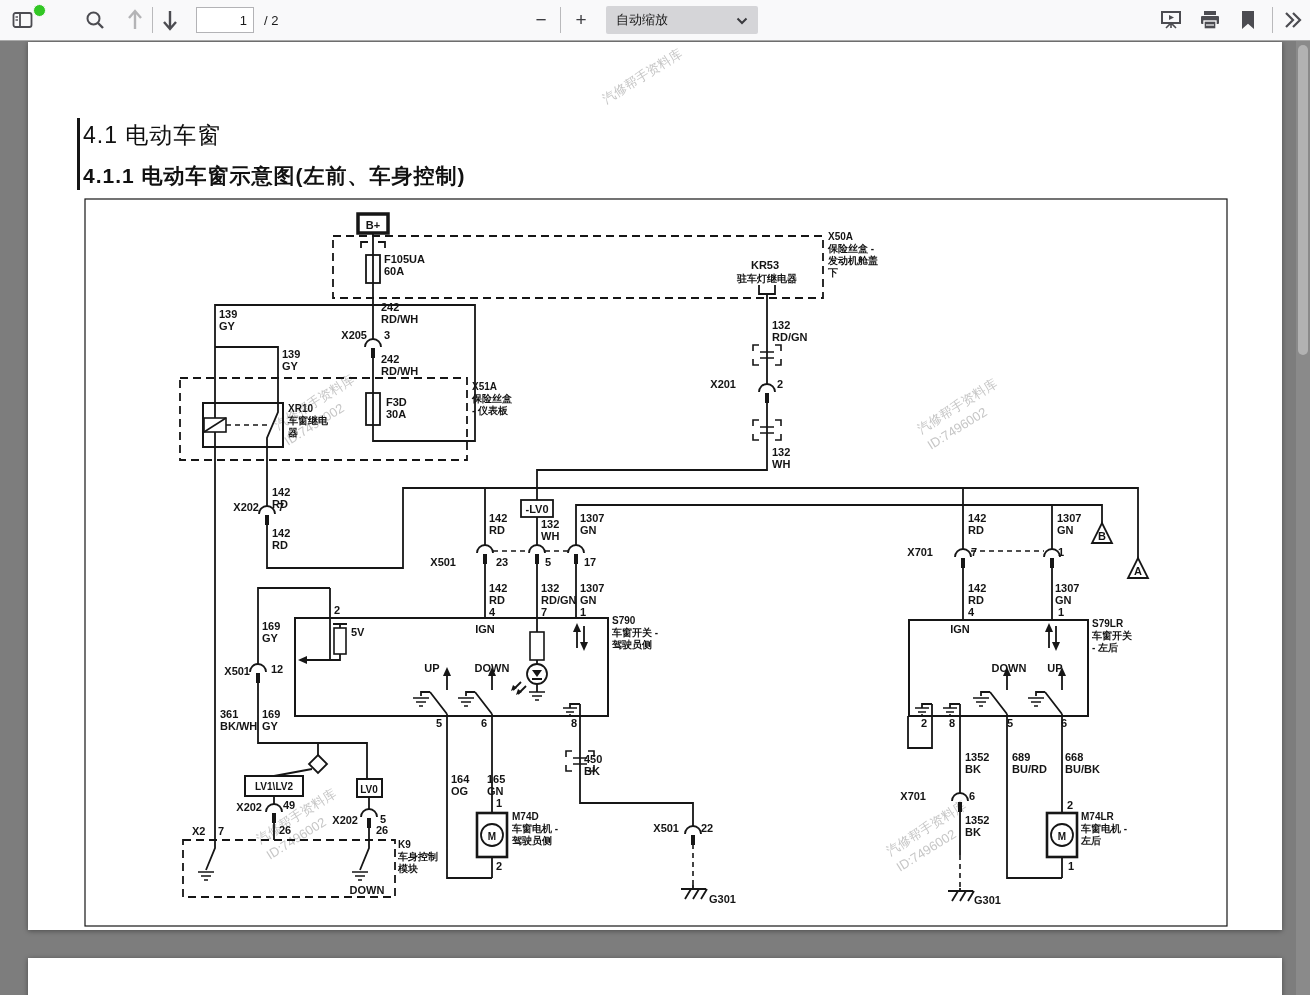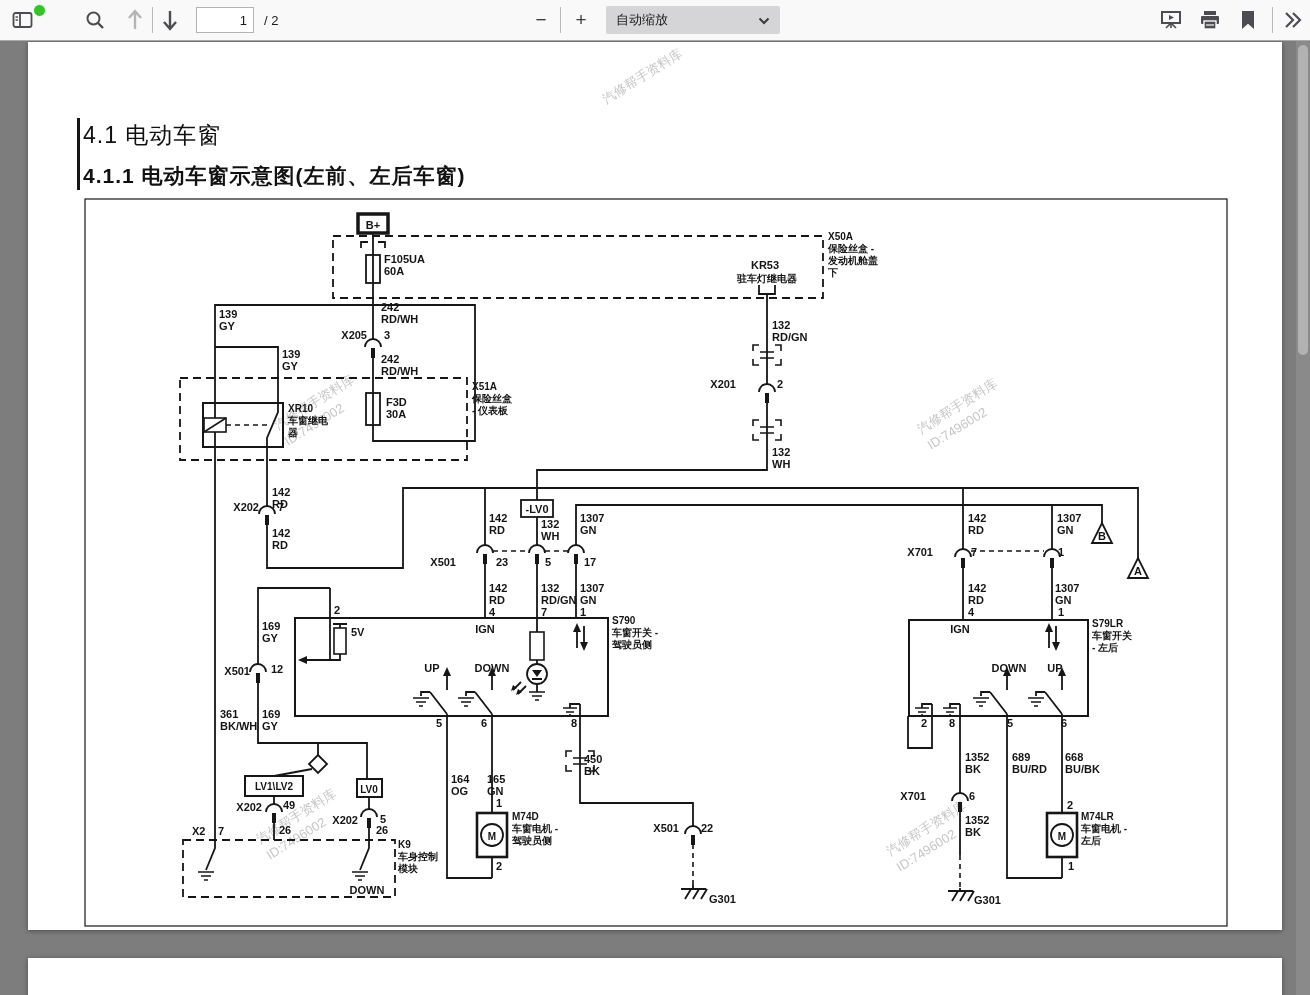"自动缩放" .zoom-select { width: 174px -> 152px }
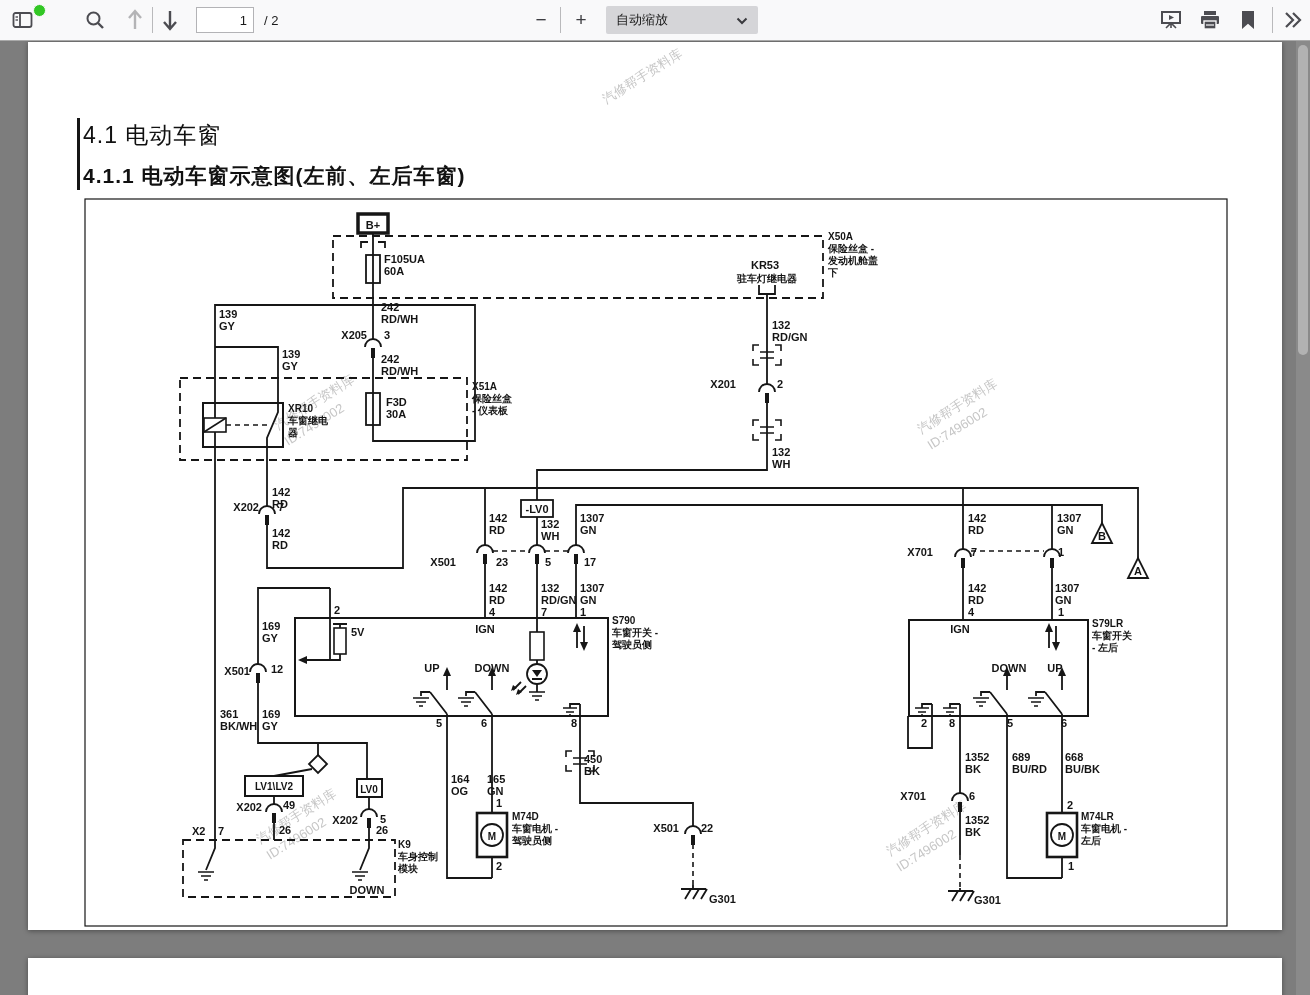"4.1.1 电动车窗示意图(左前、左后车窗)" div.doc-subtitle { text: 左后车窗 -> 车身控制 }
